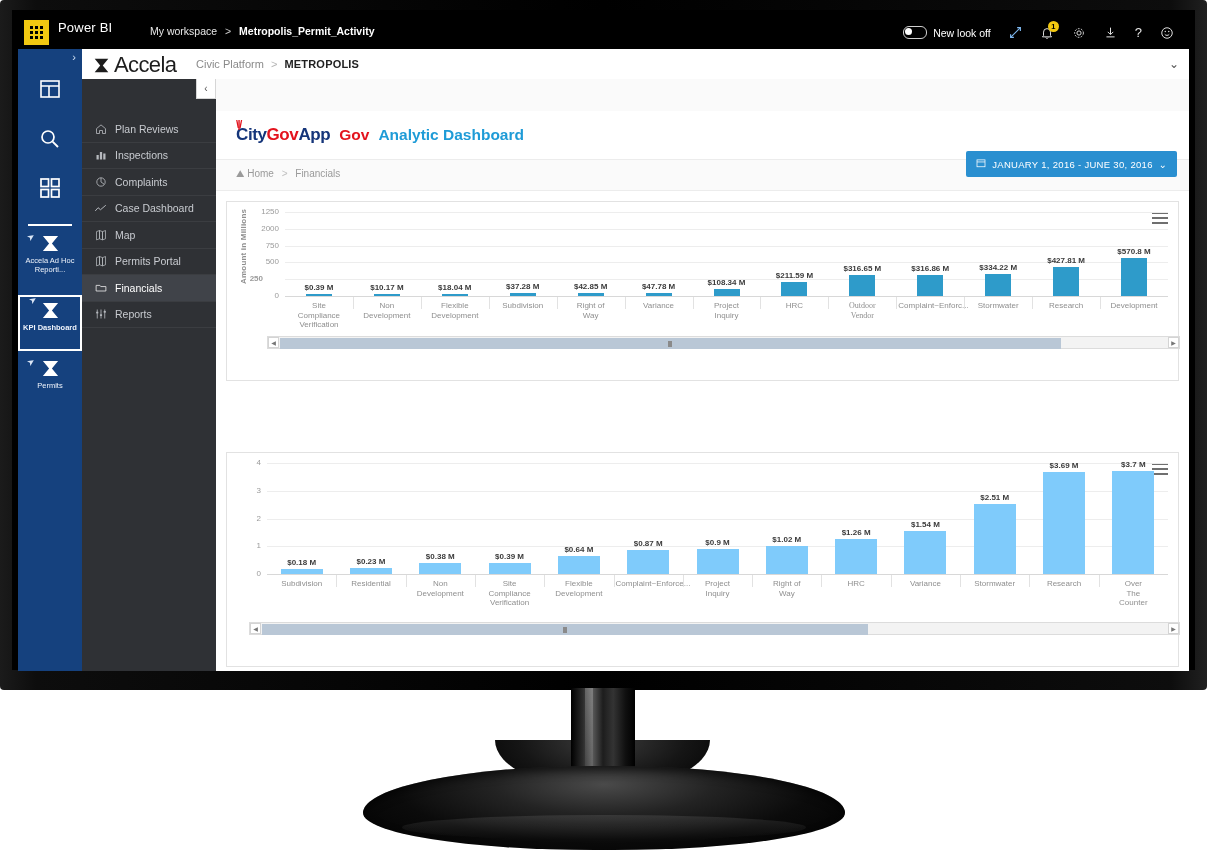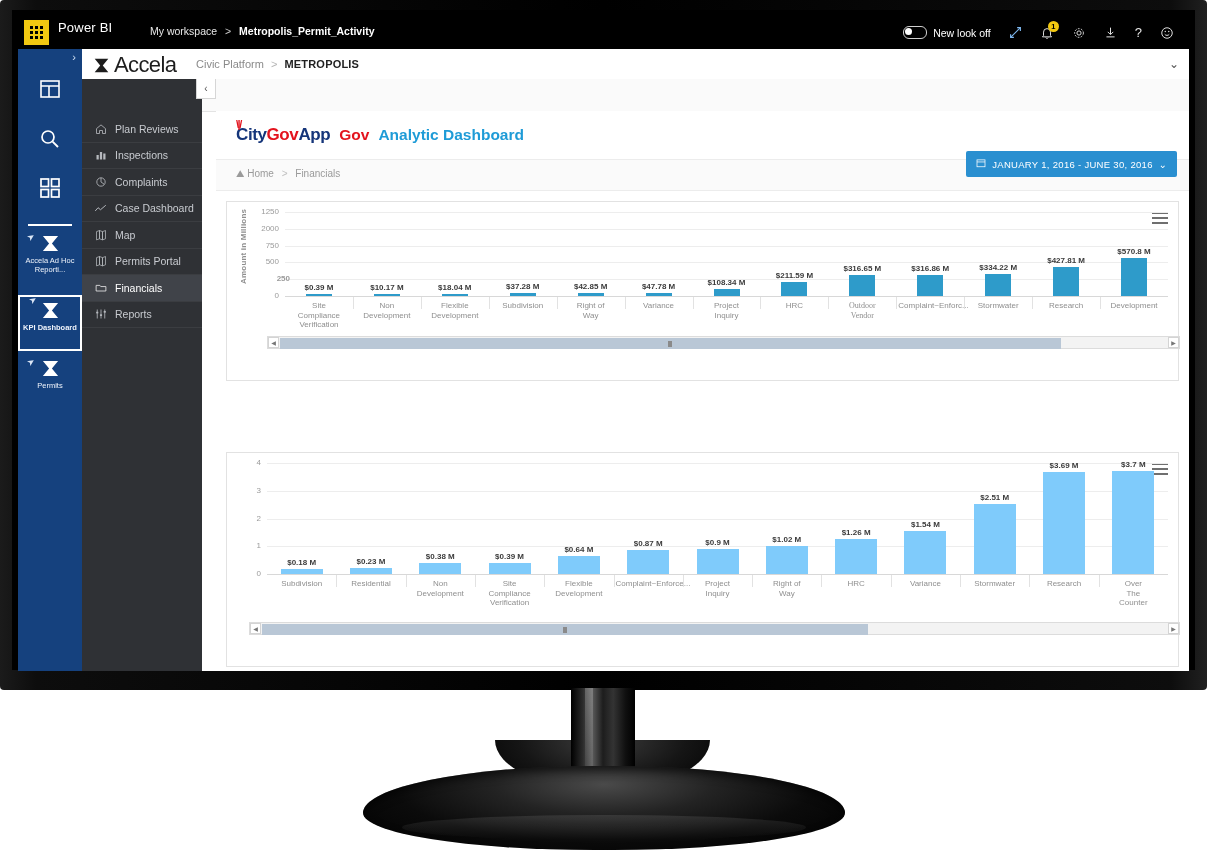"Plan Reviews" .navcol { width: 120px -> 134px }
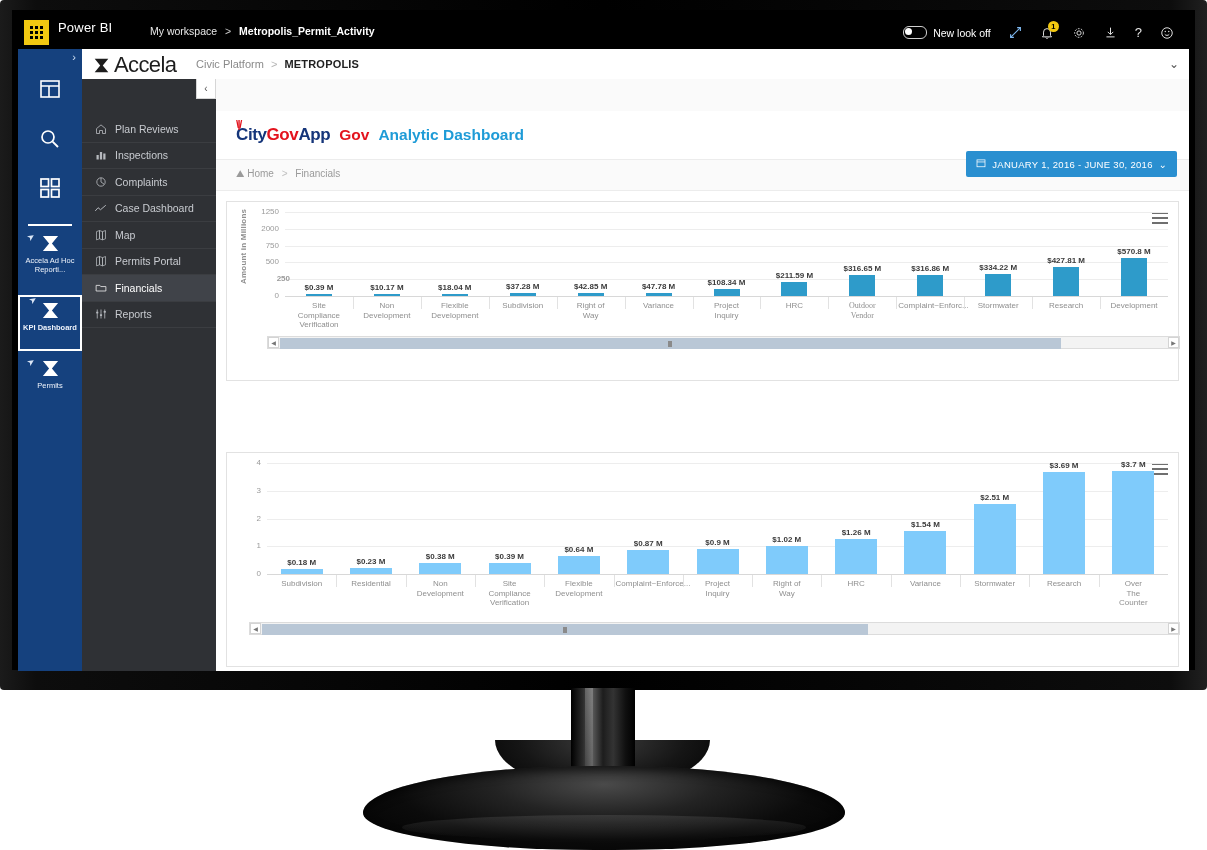"250" div.ylabel { left: 35px -> 8px }
